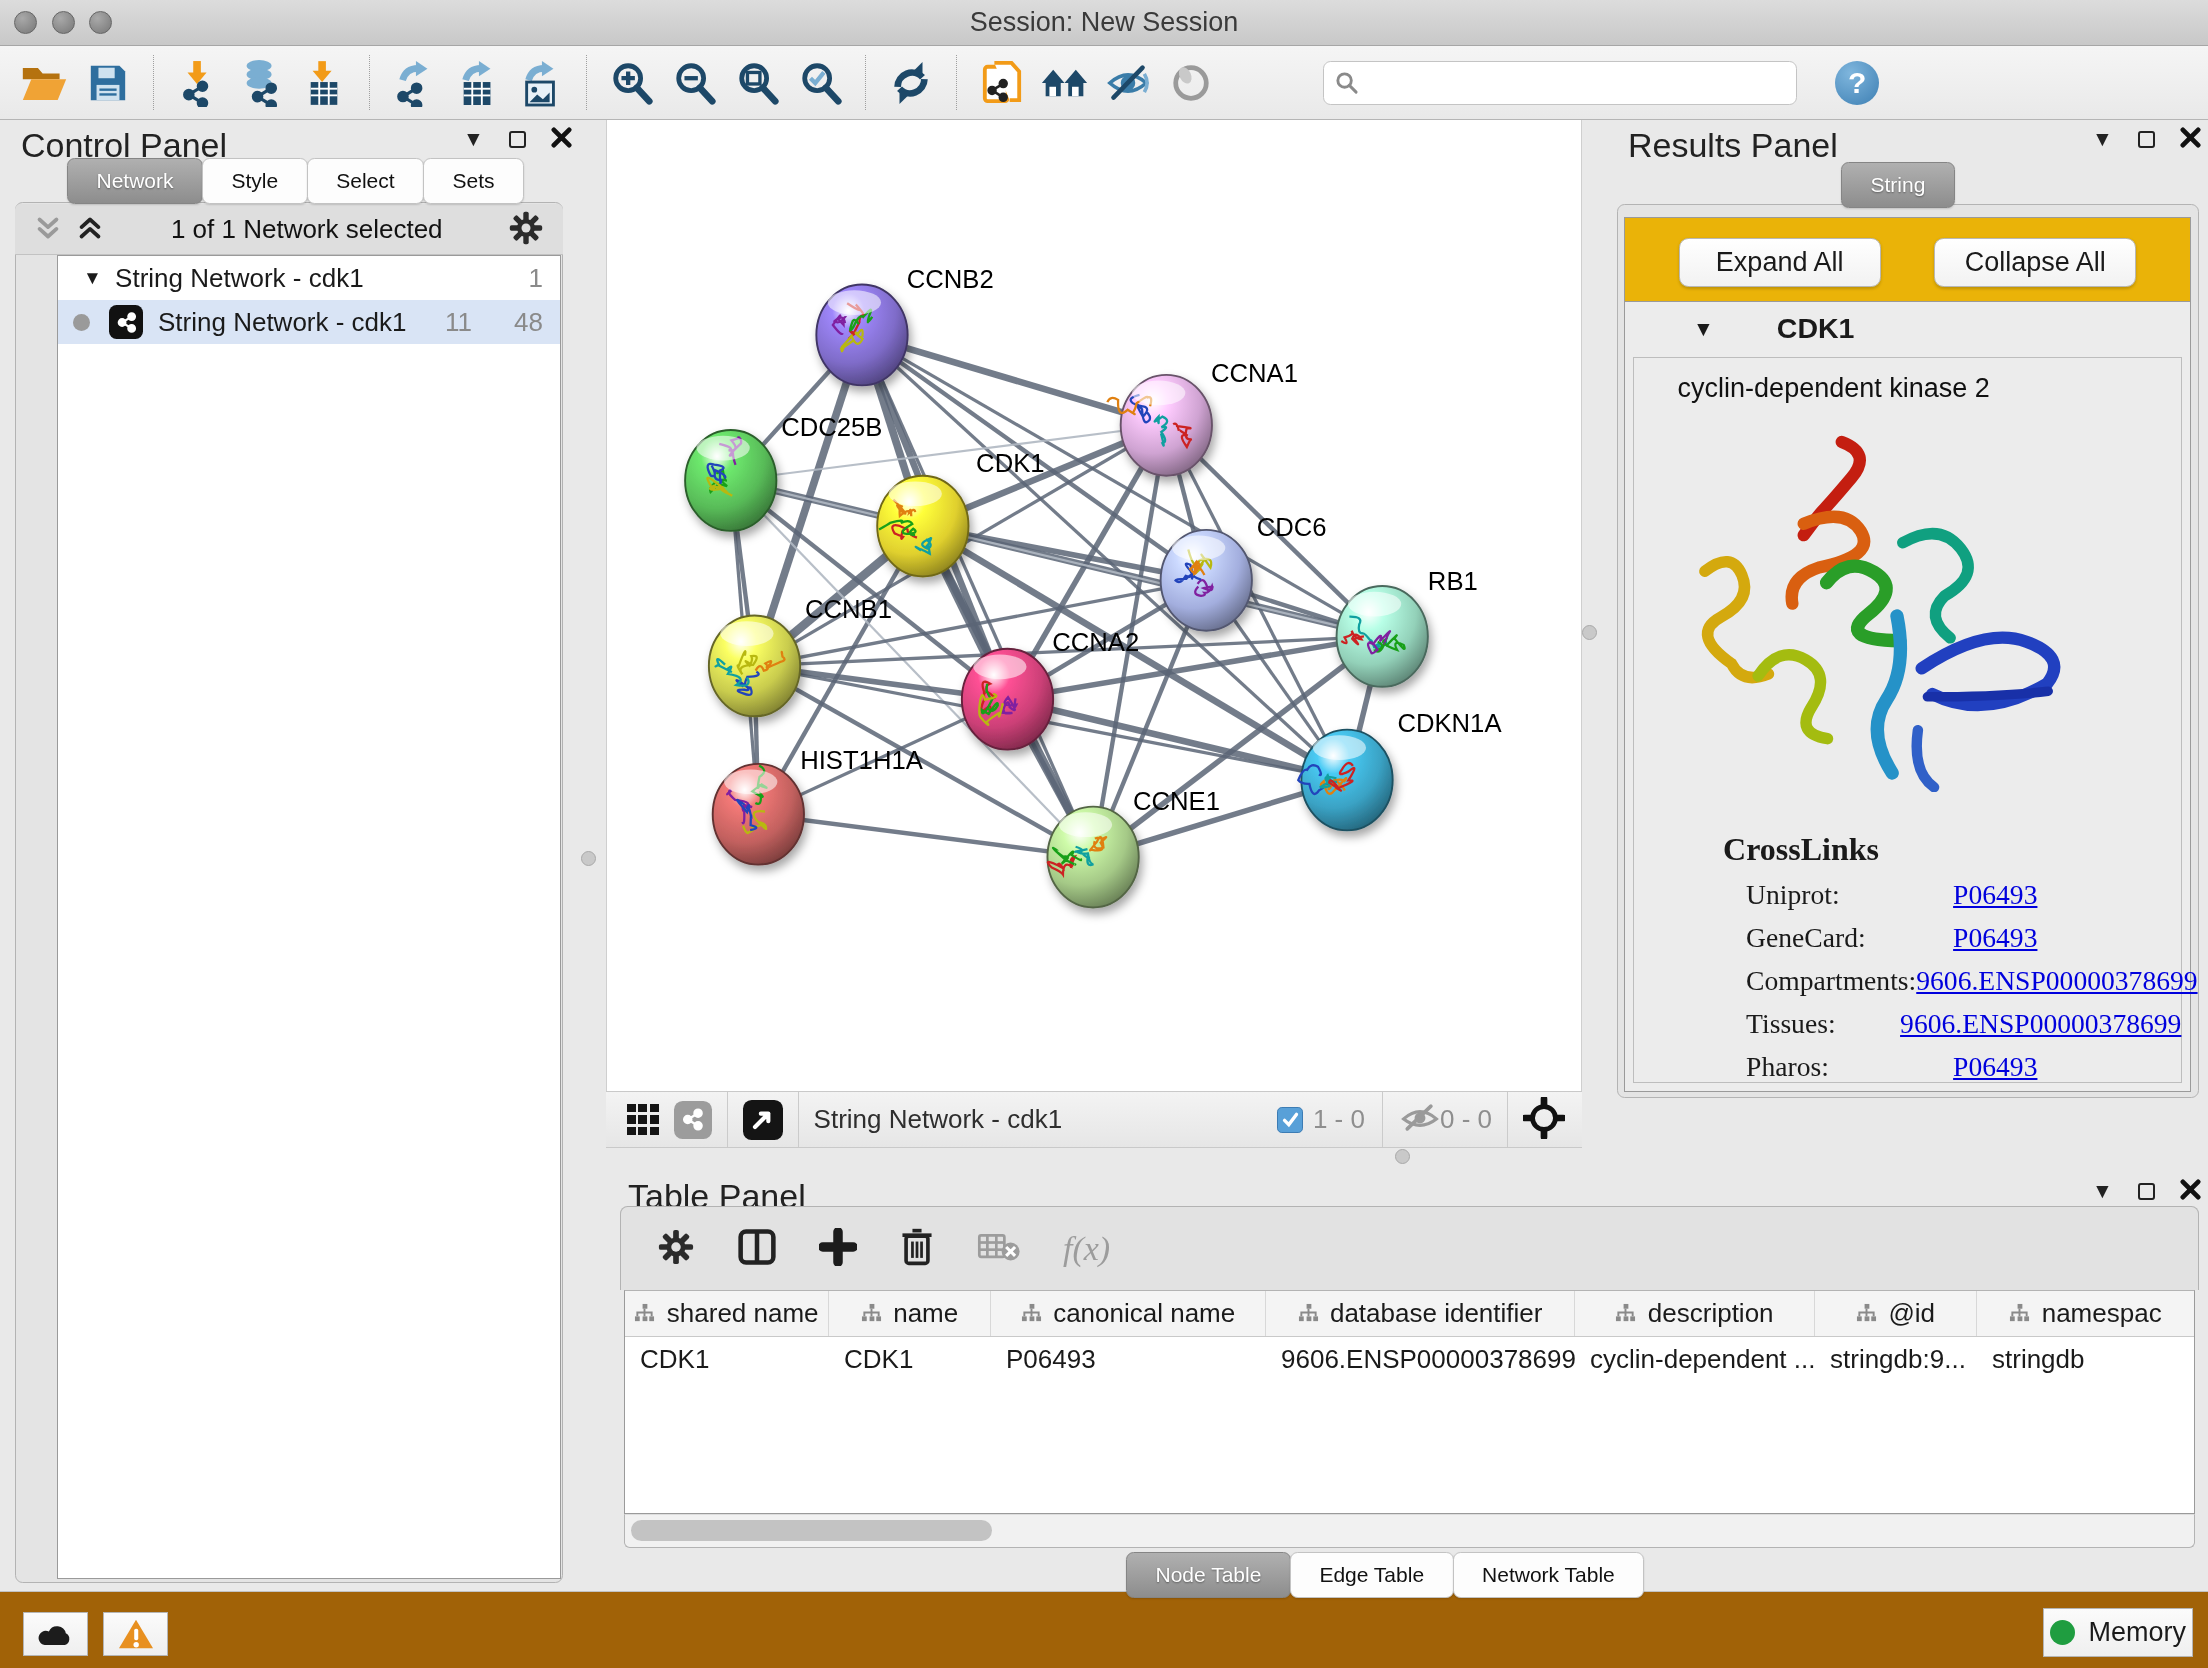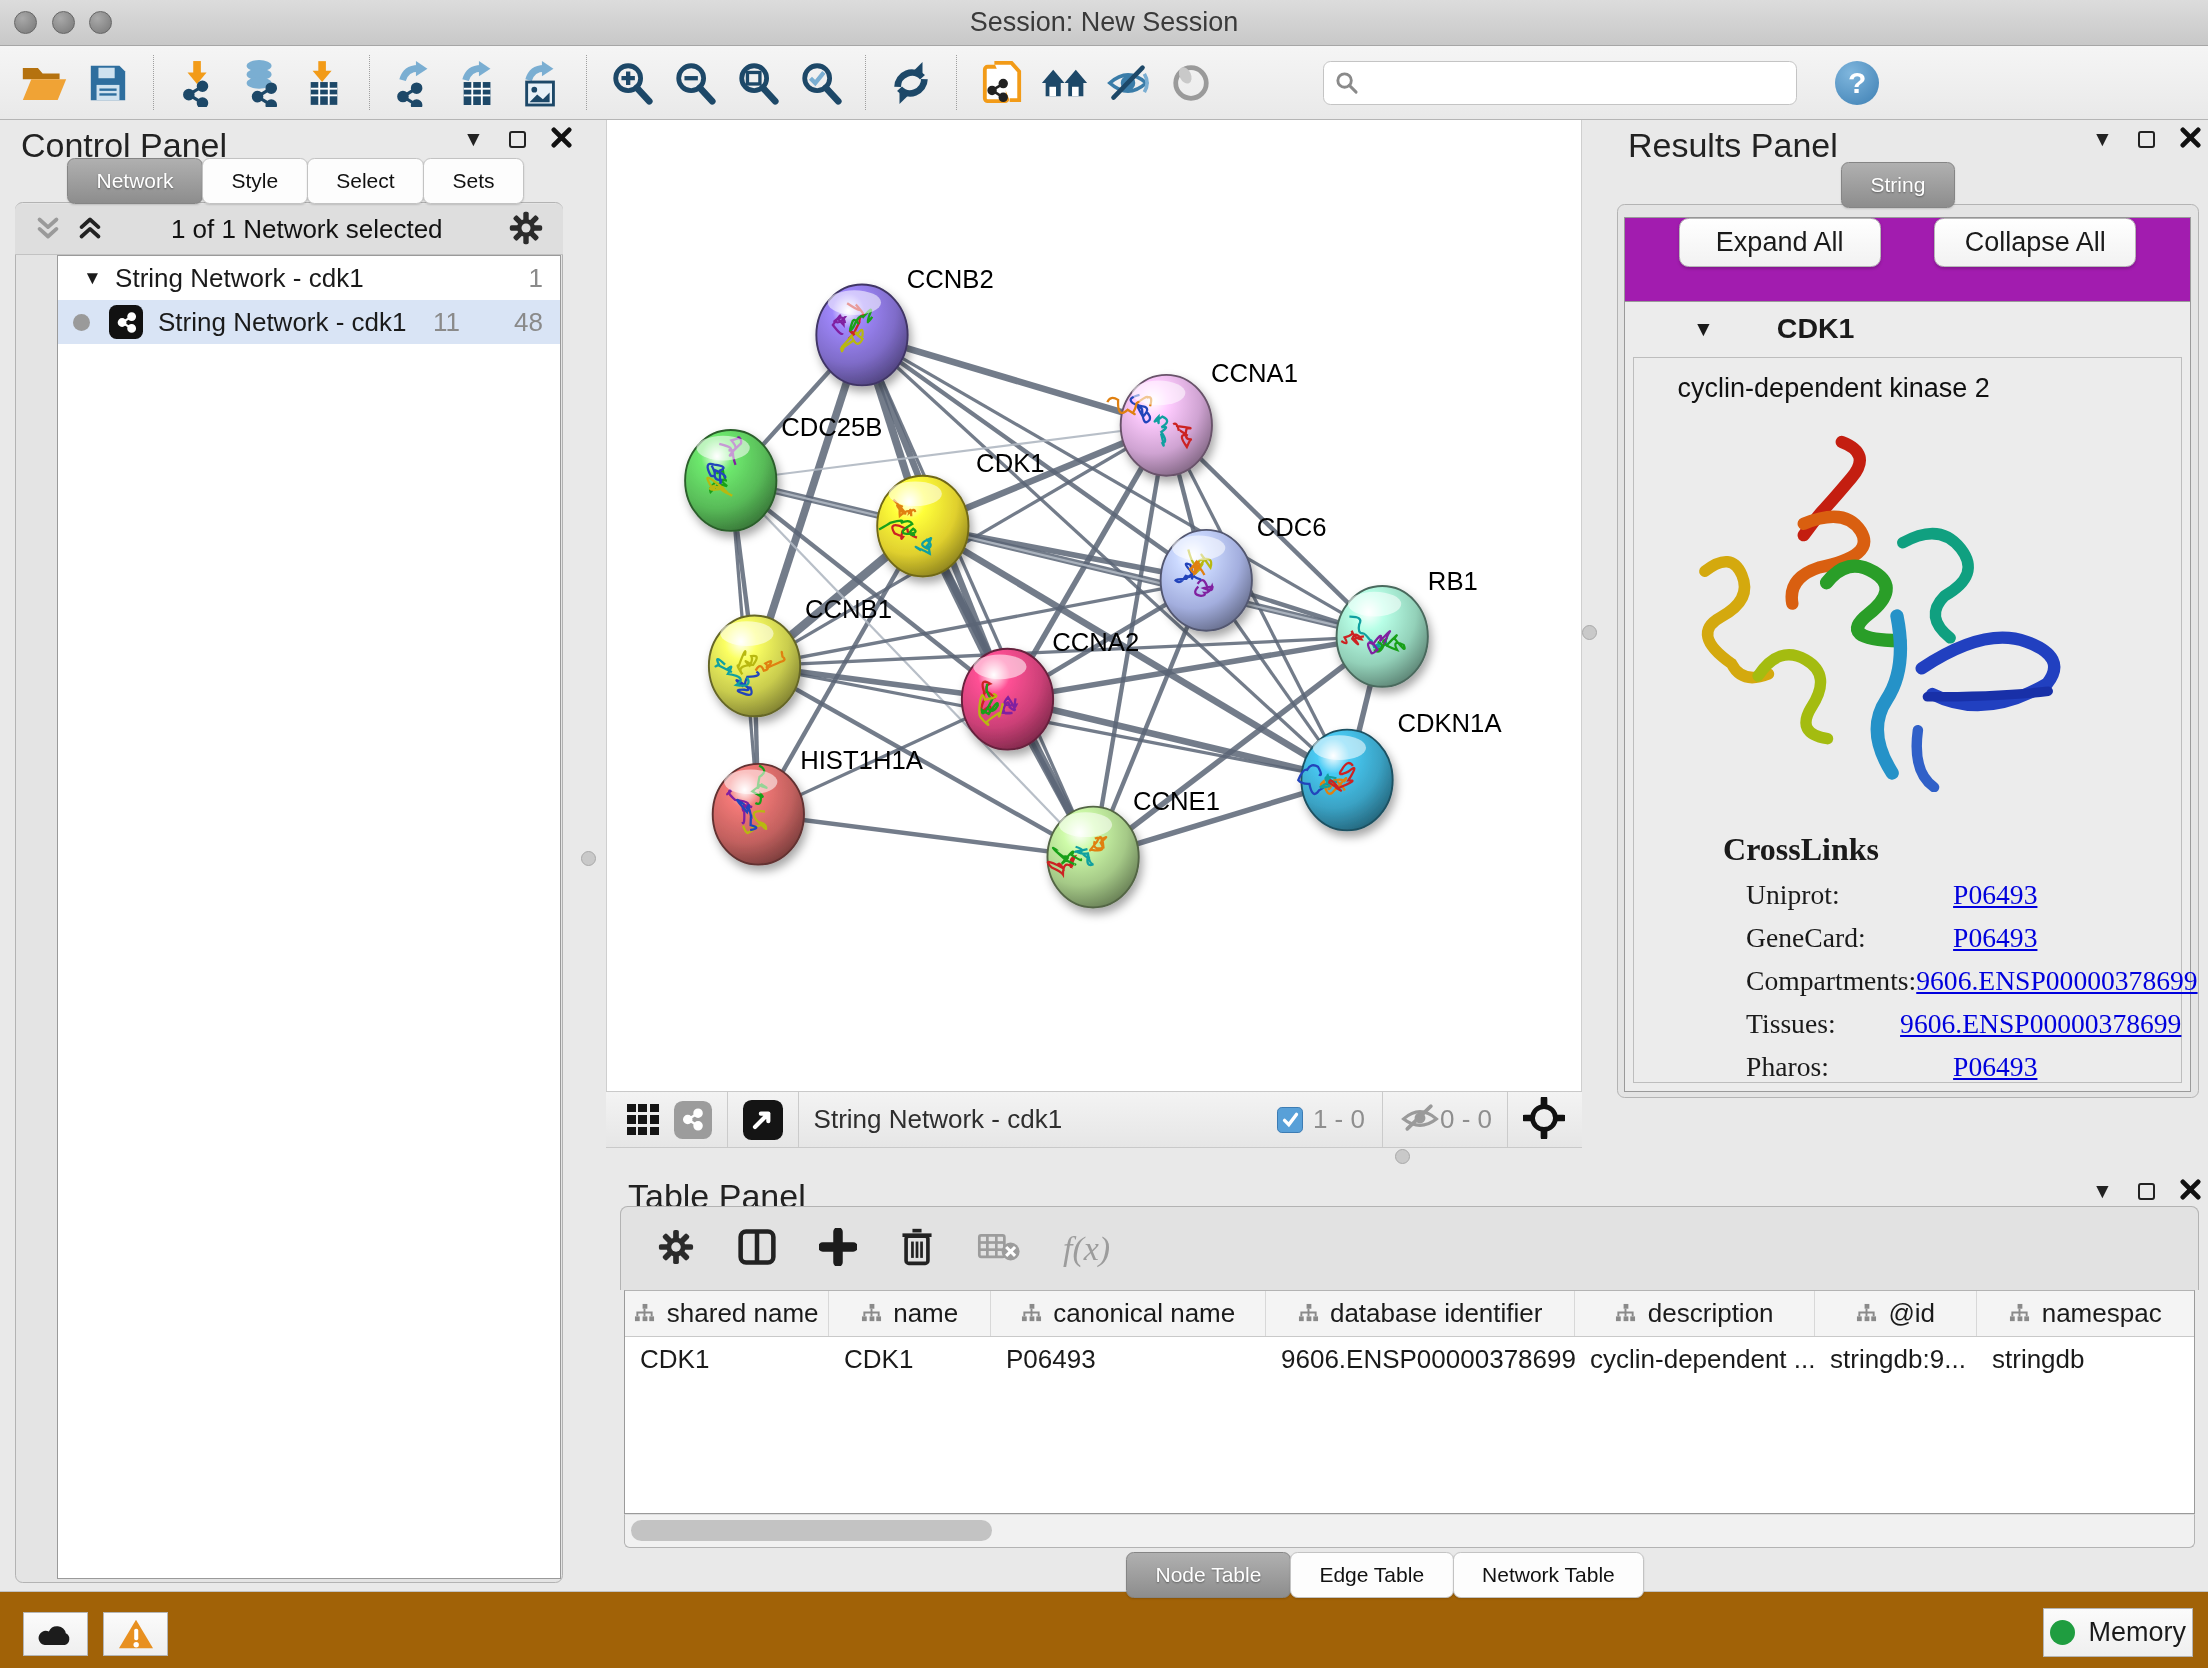"Expand All" #rp-btnbox { align-items: flex-start -> center; background: #a21caf -> #eab308 }
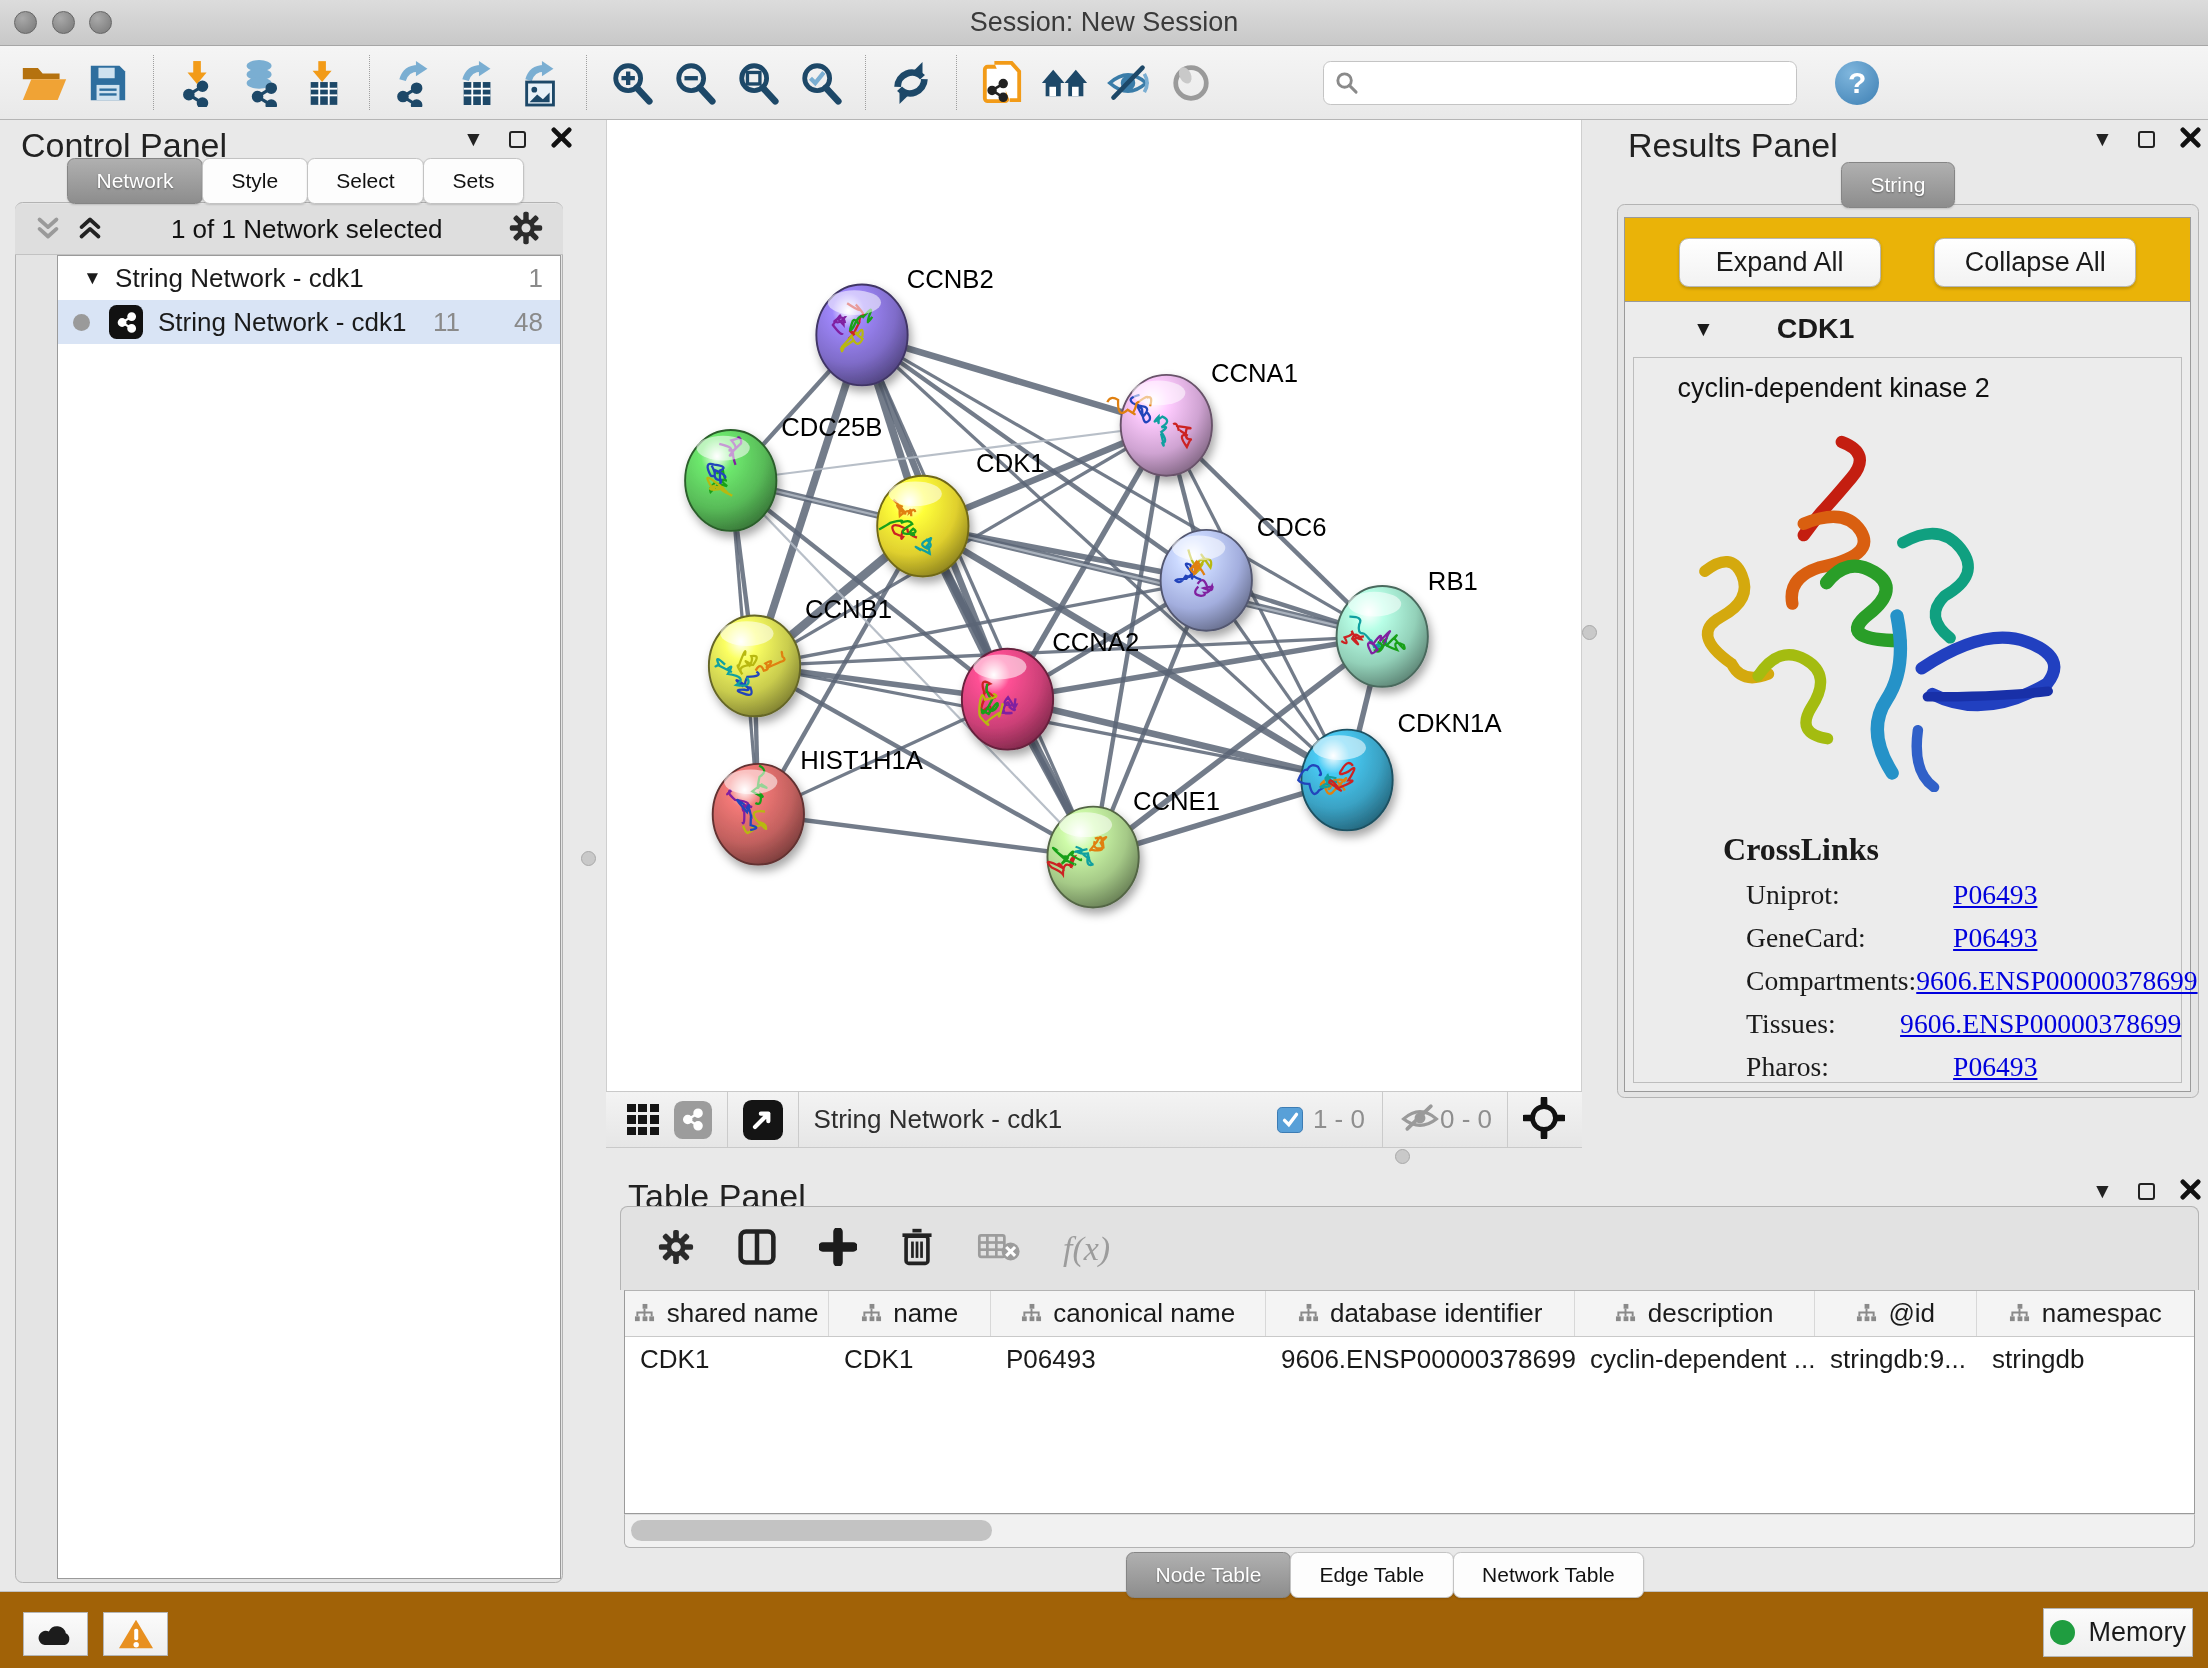"11" span.tree-count { margin-right: 54px -> 42px }
